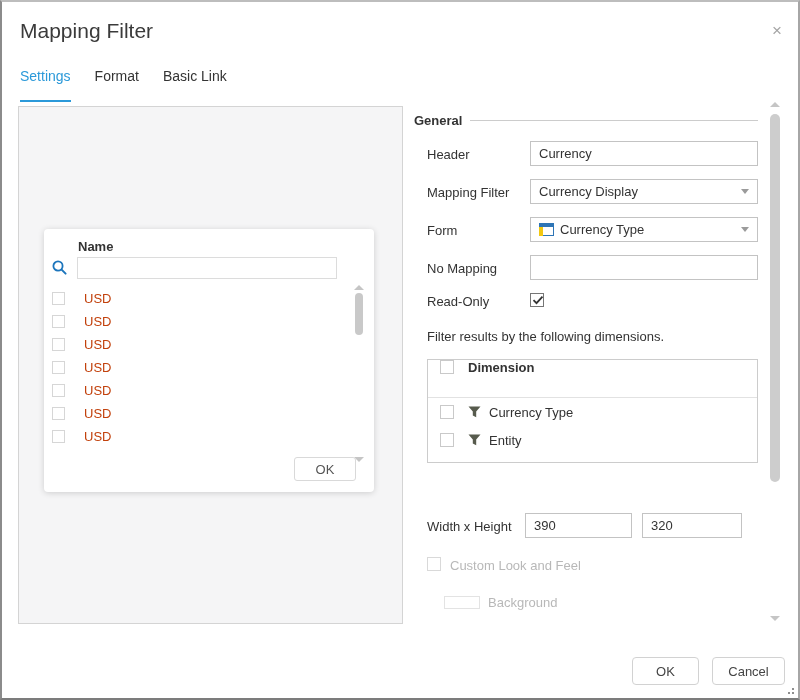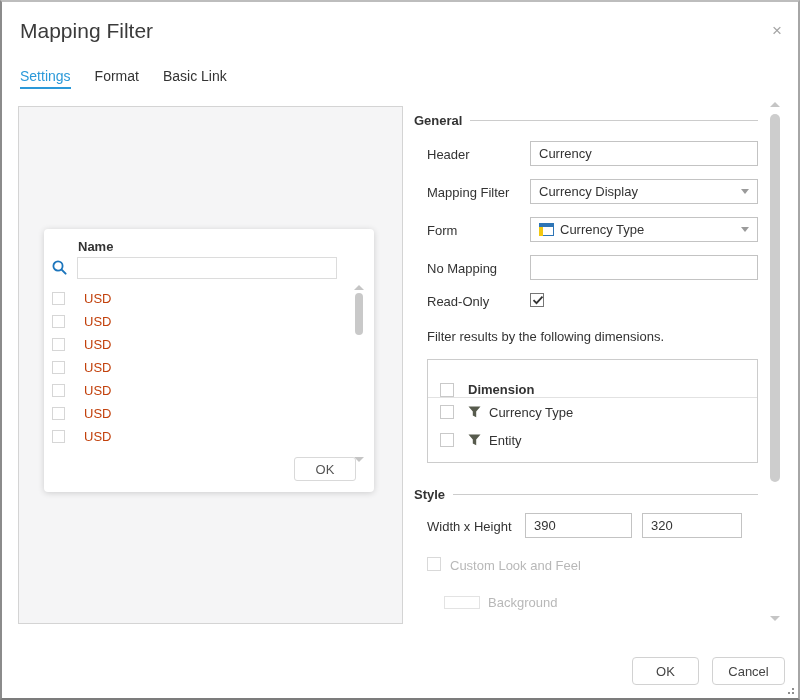"Settings" .tab { padding-bottom: 3px -> 16px }
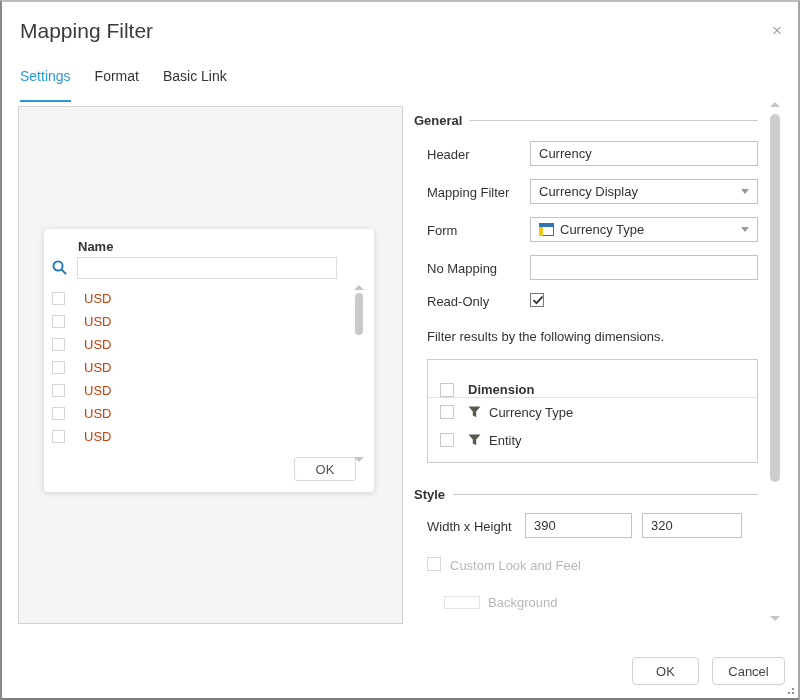"Dimension" .dim-header { align-items: flex-end -> flex-start }
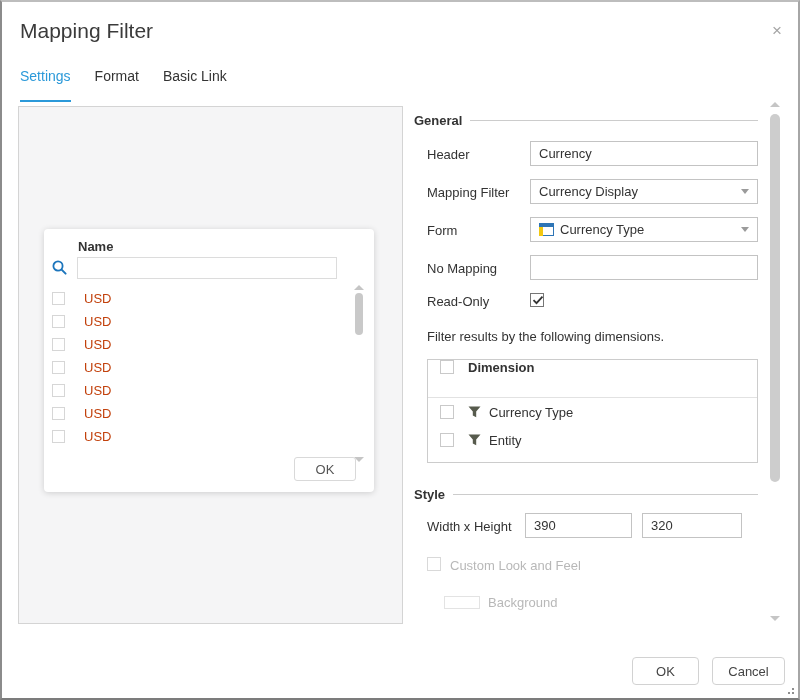"Style" div.section-head { html: <div> <span>Style</span> <span></span> </div> -> none }
